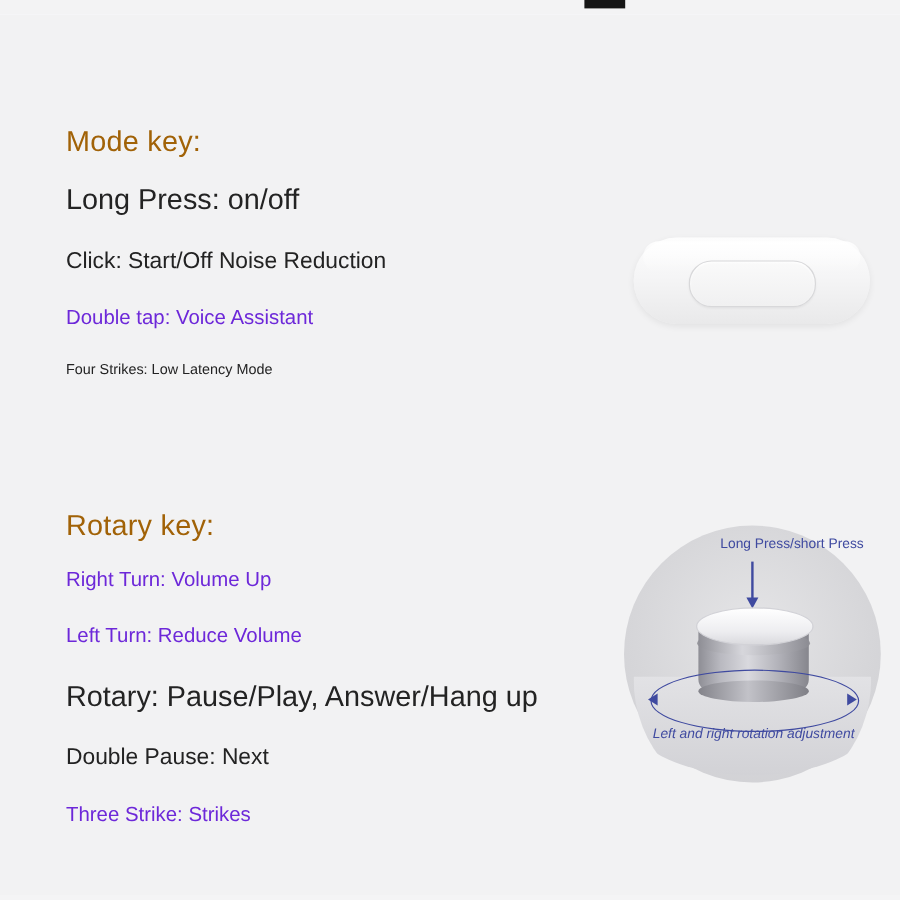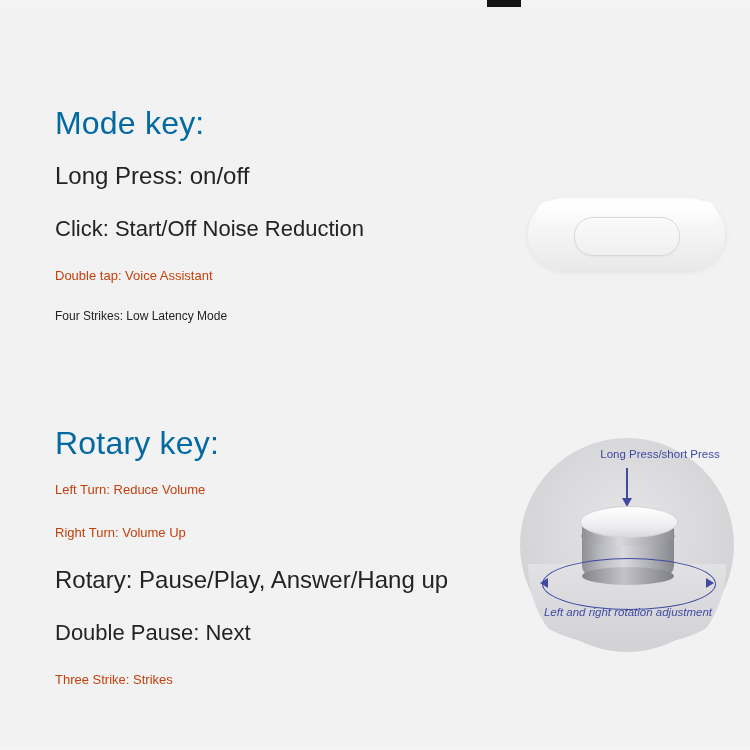"Mode key:" .heading { color: #0369a1 -> #a16207; font-size: 32px -> 24px }
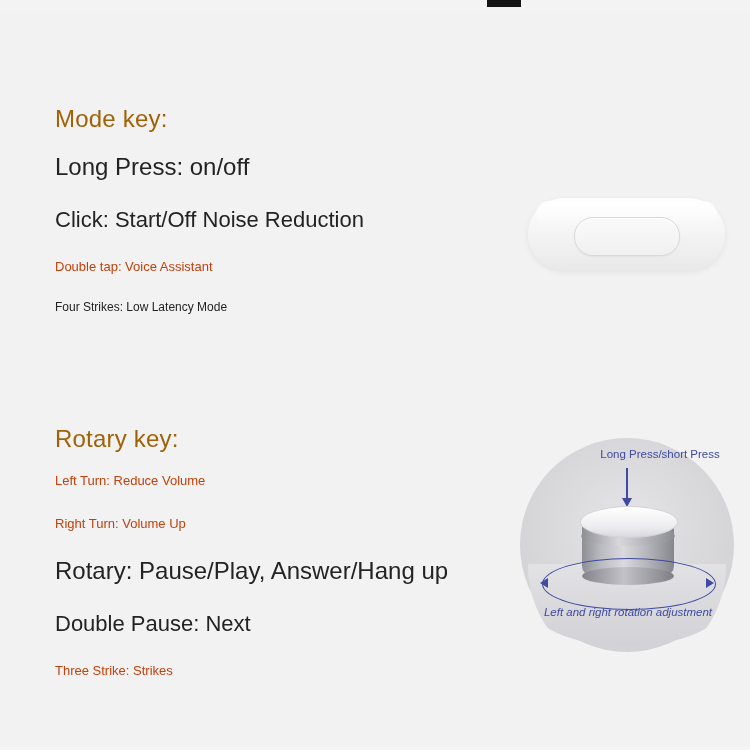"Click: Start/Off Noise Reduction" .line-lg { font-size: 22px -> 19px }
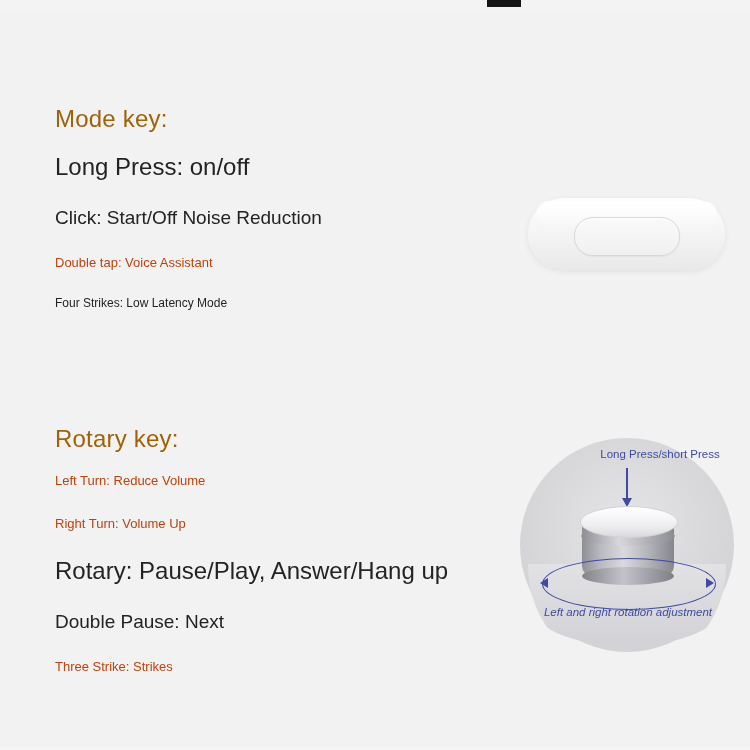"Double tap: Voice Assistant" .line-md { color: #c2410c -> #6d28d9; font-size: 13px -> 17px }
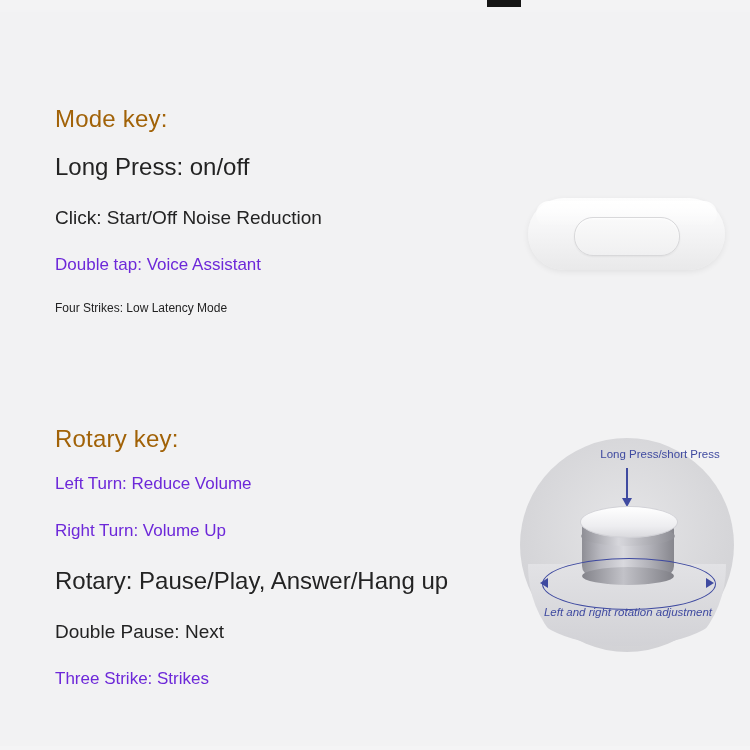"Left Turn: Reduce Volume" p.line-md { order: before "Right Turn: Volume Up" -> after "Right Turn: Volume Up" }
